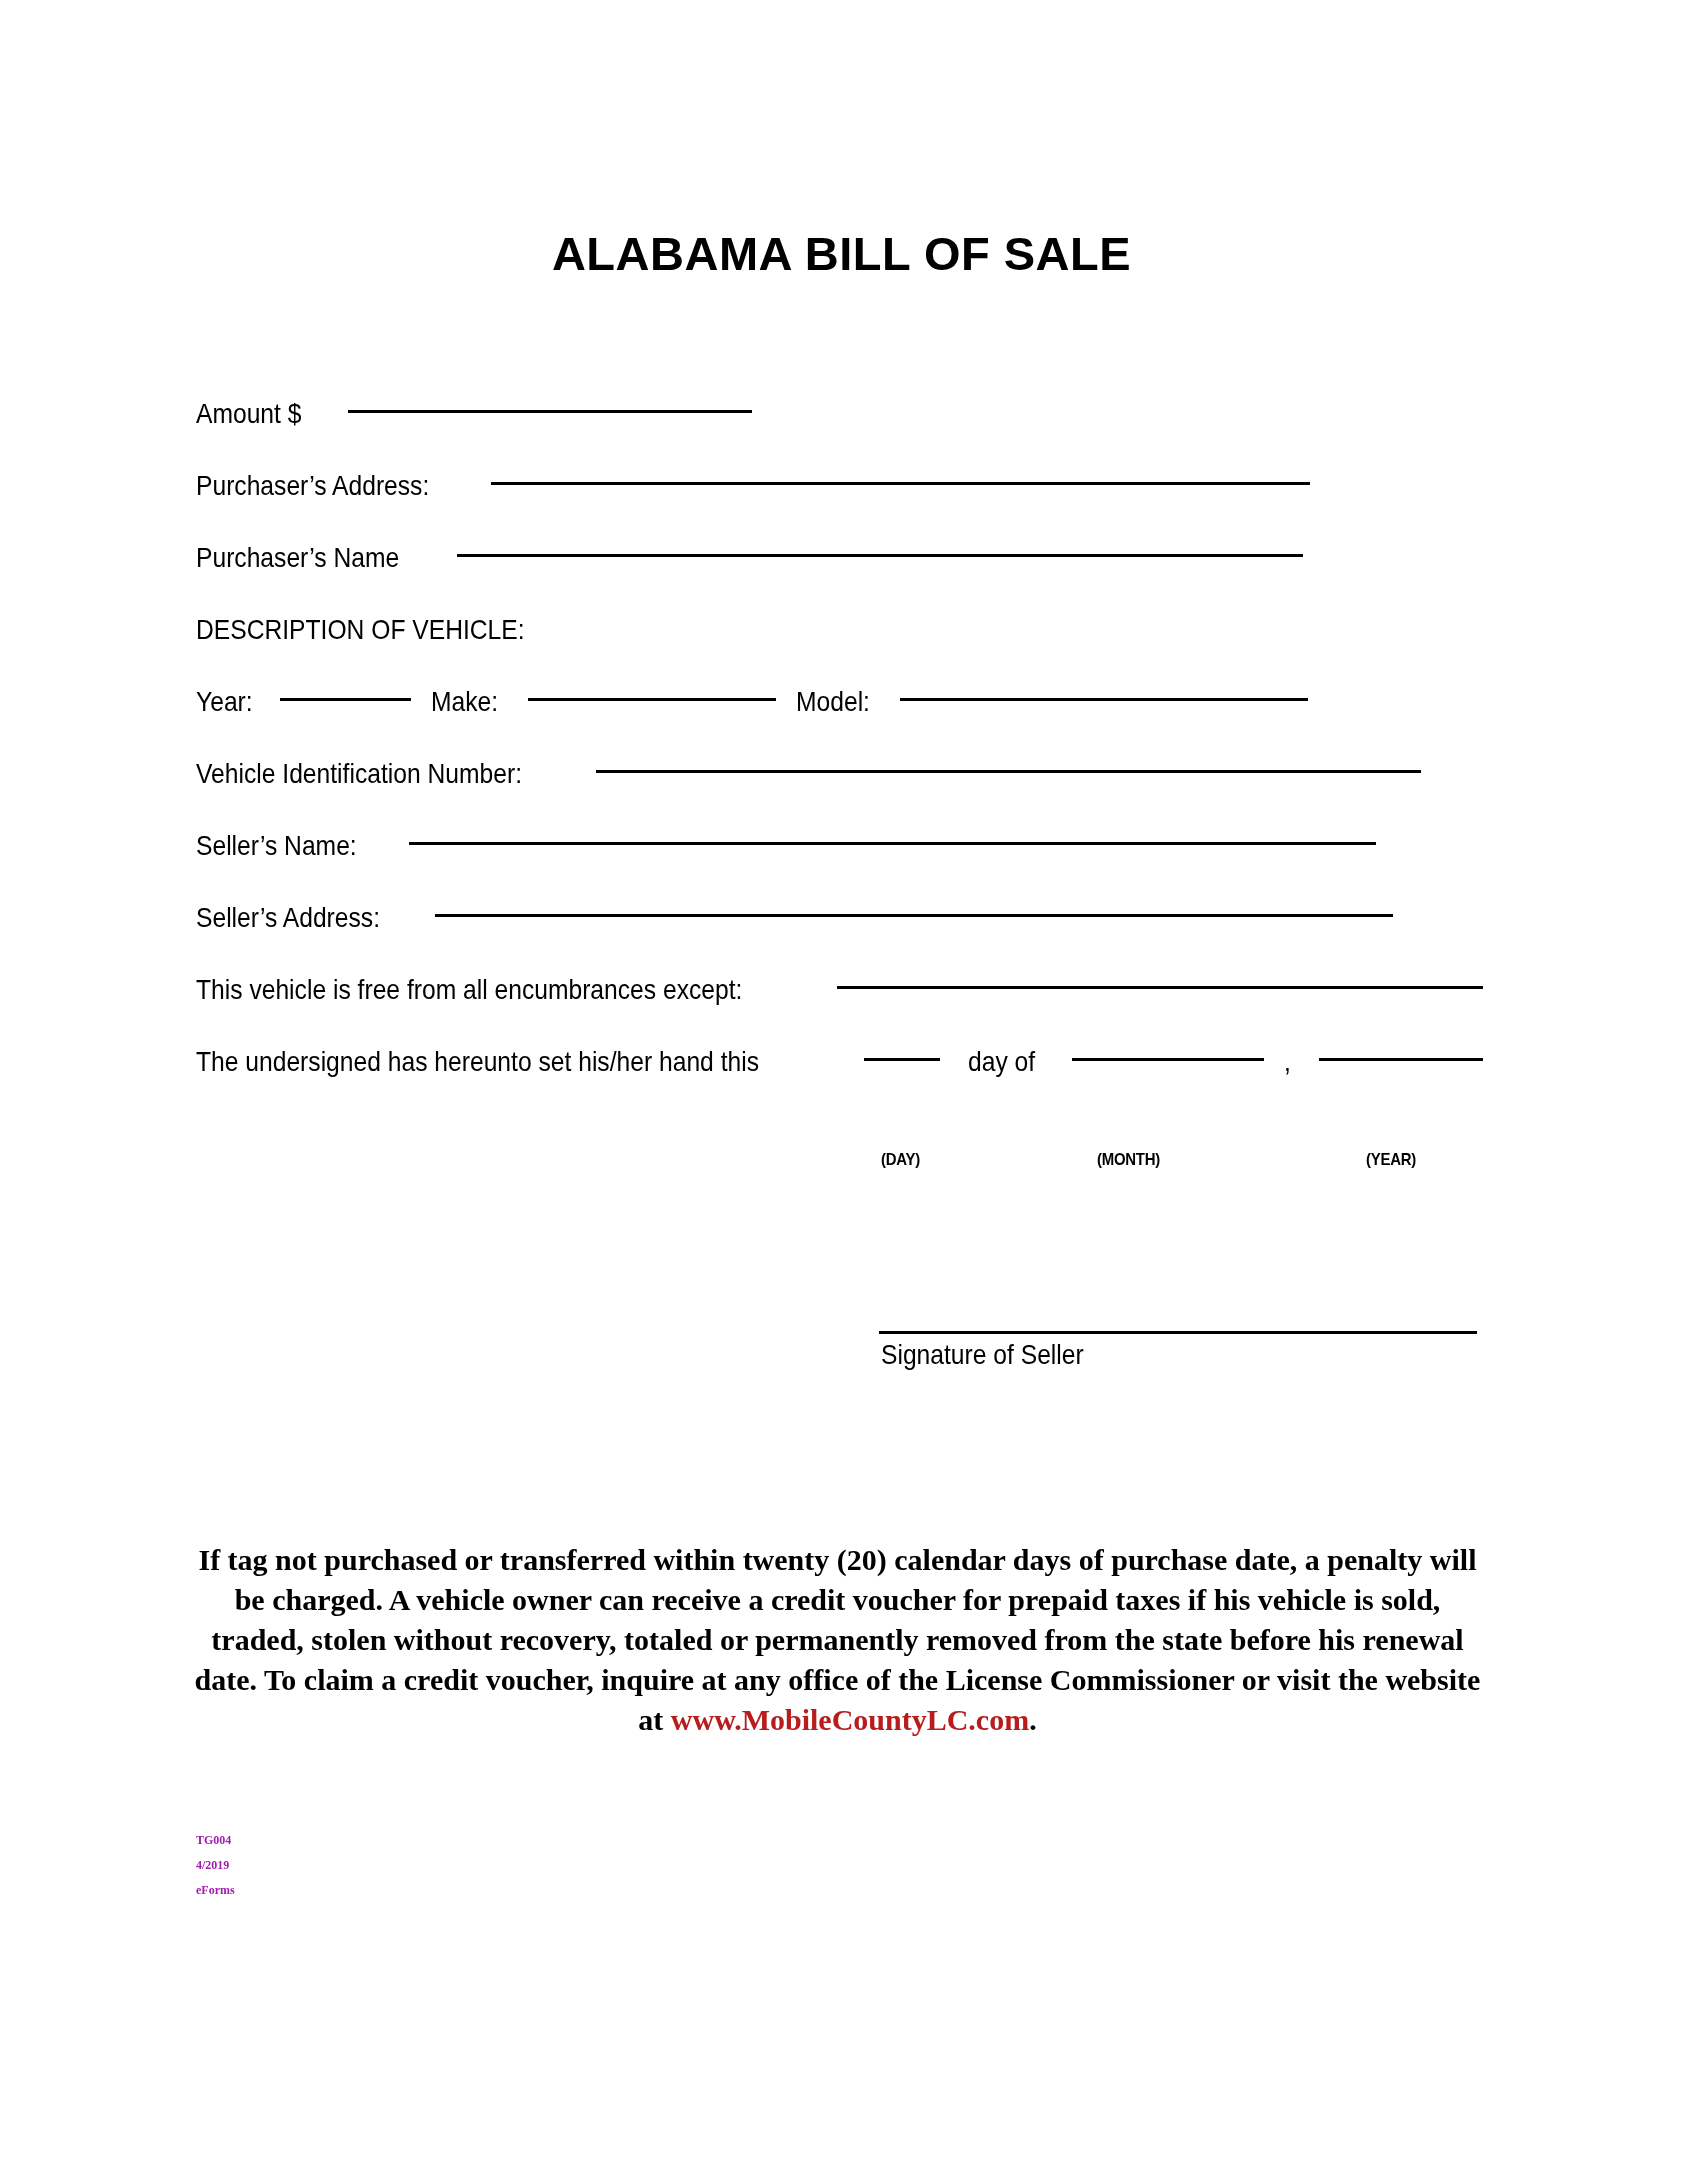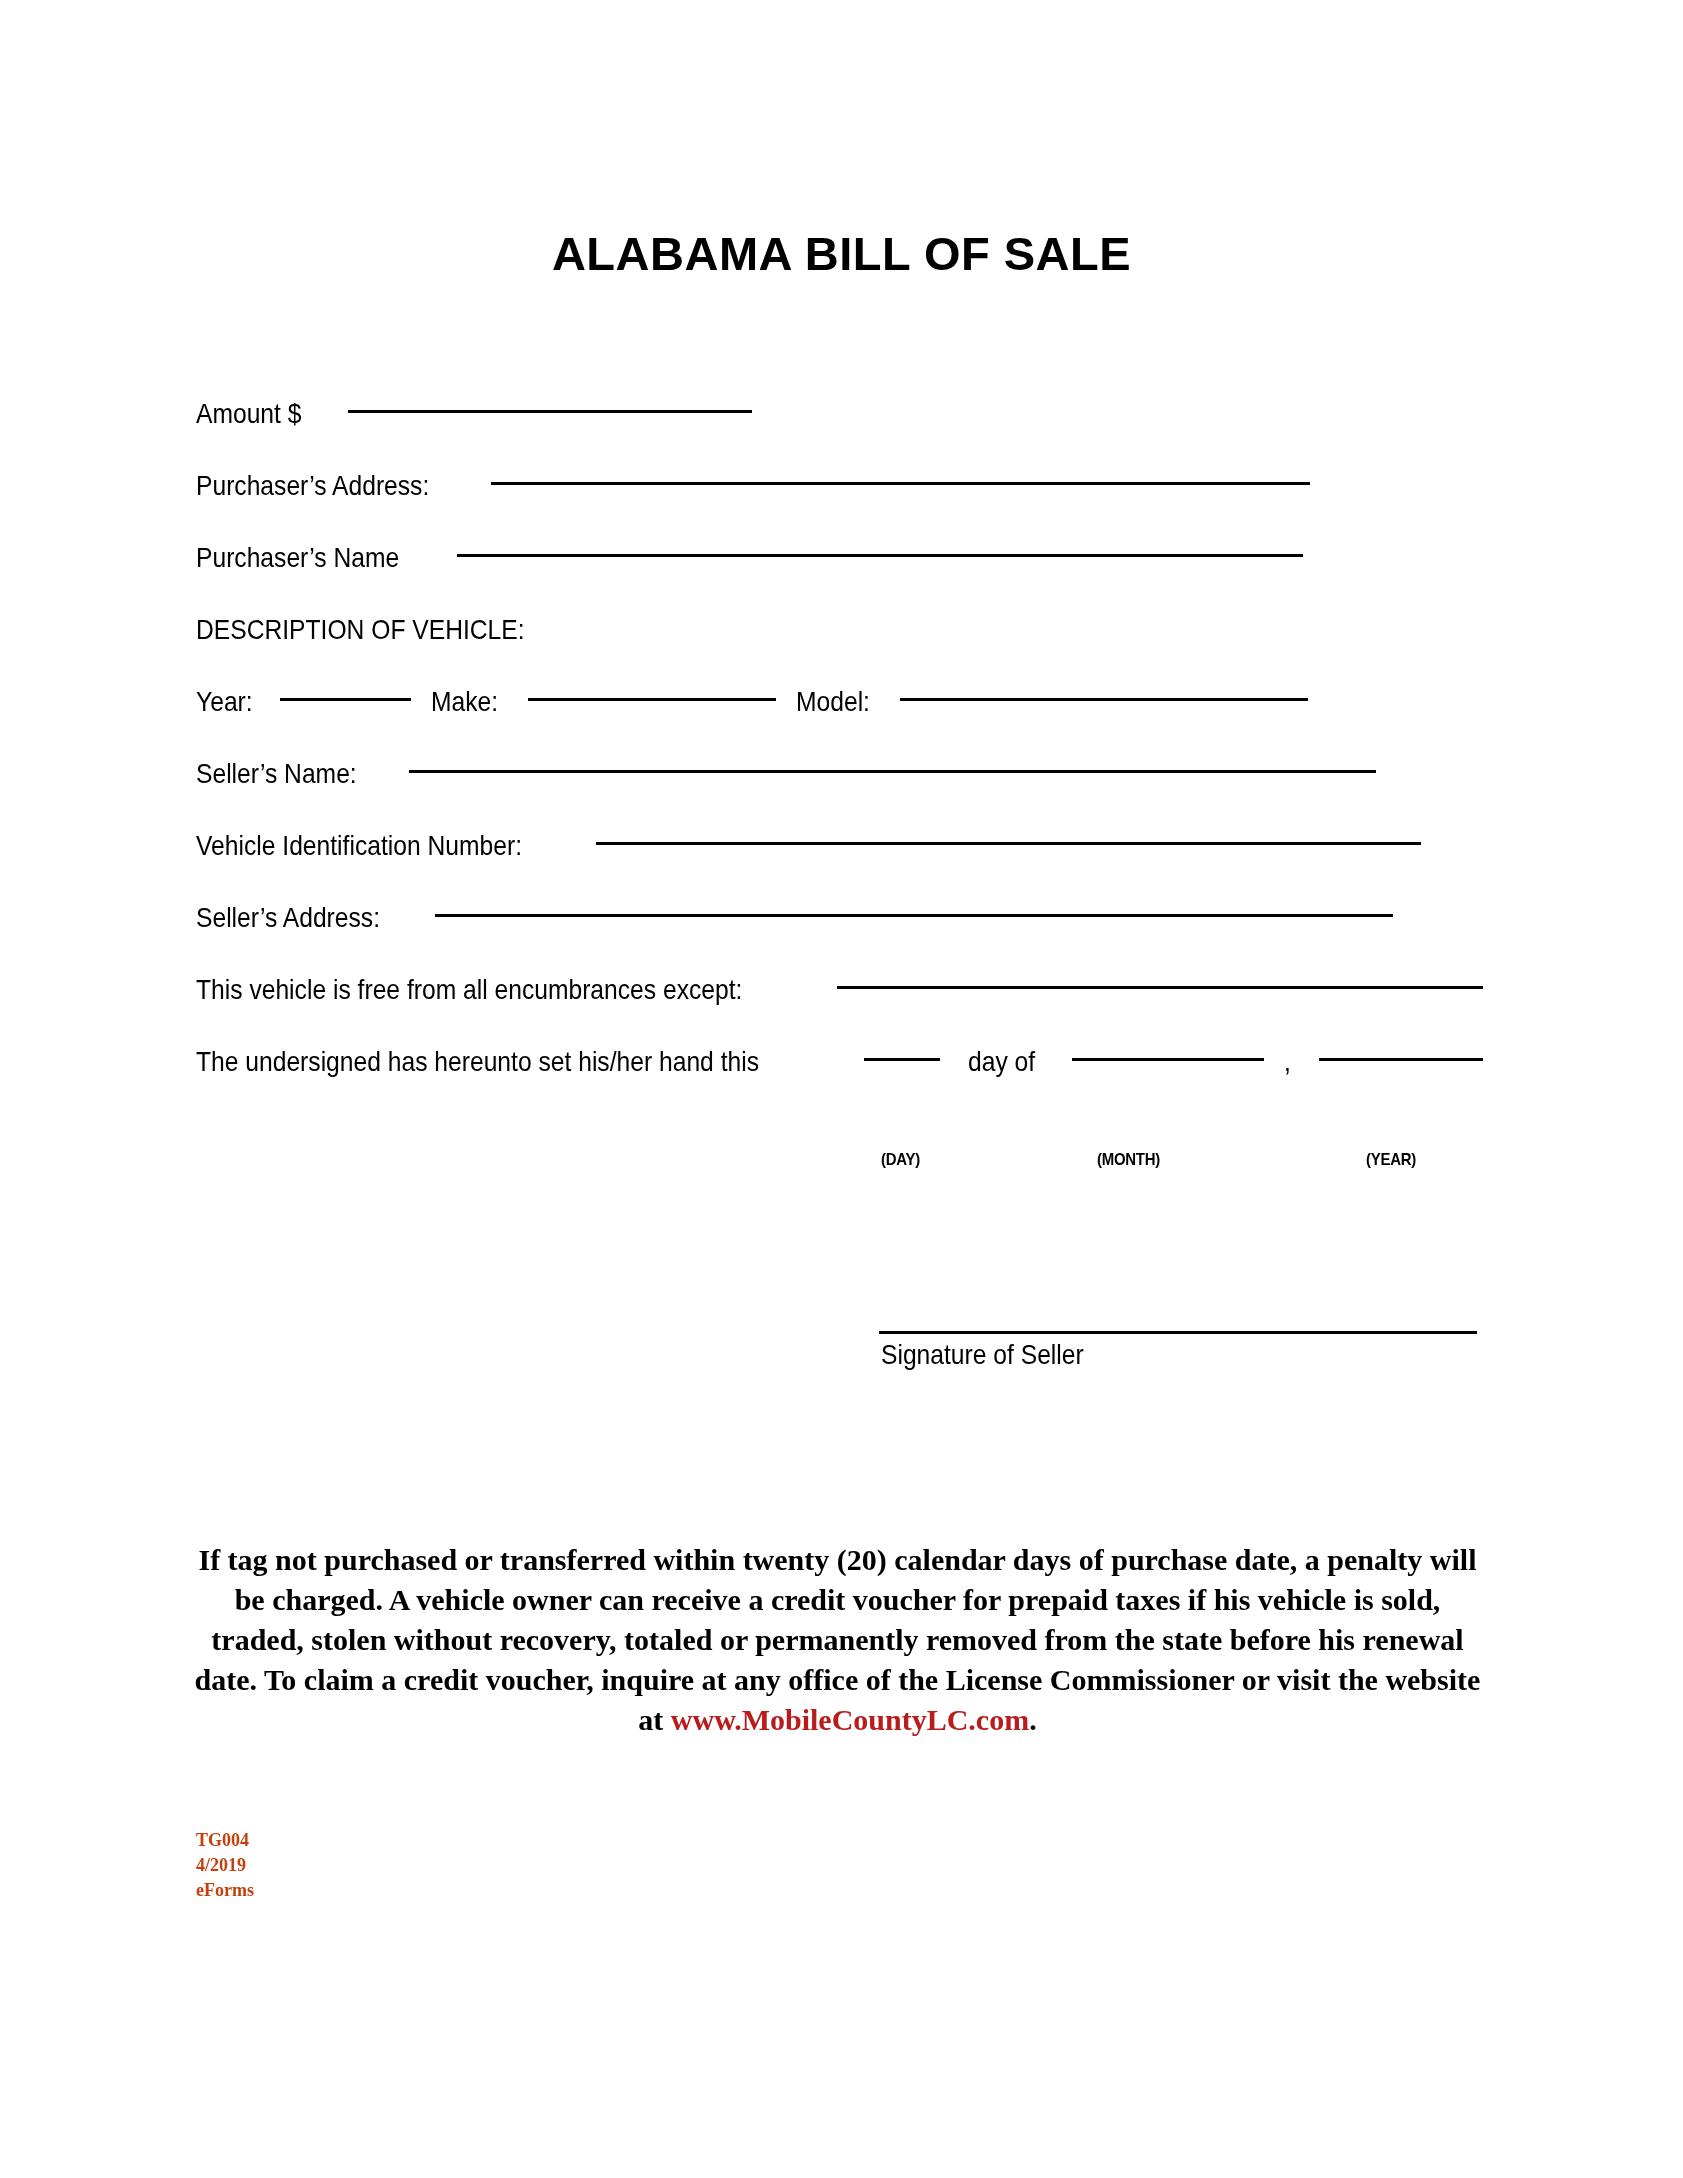"Seller’s Name:" div.row { order: before "Vehicle Identification Number:" -> after "Vehicle Identification Number:" }
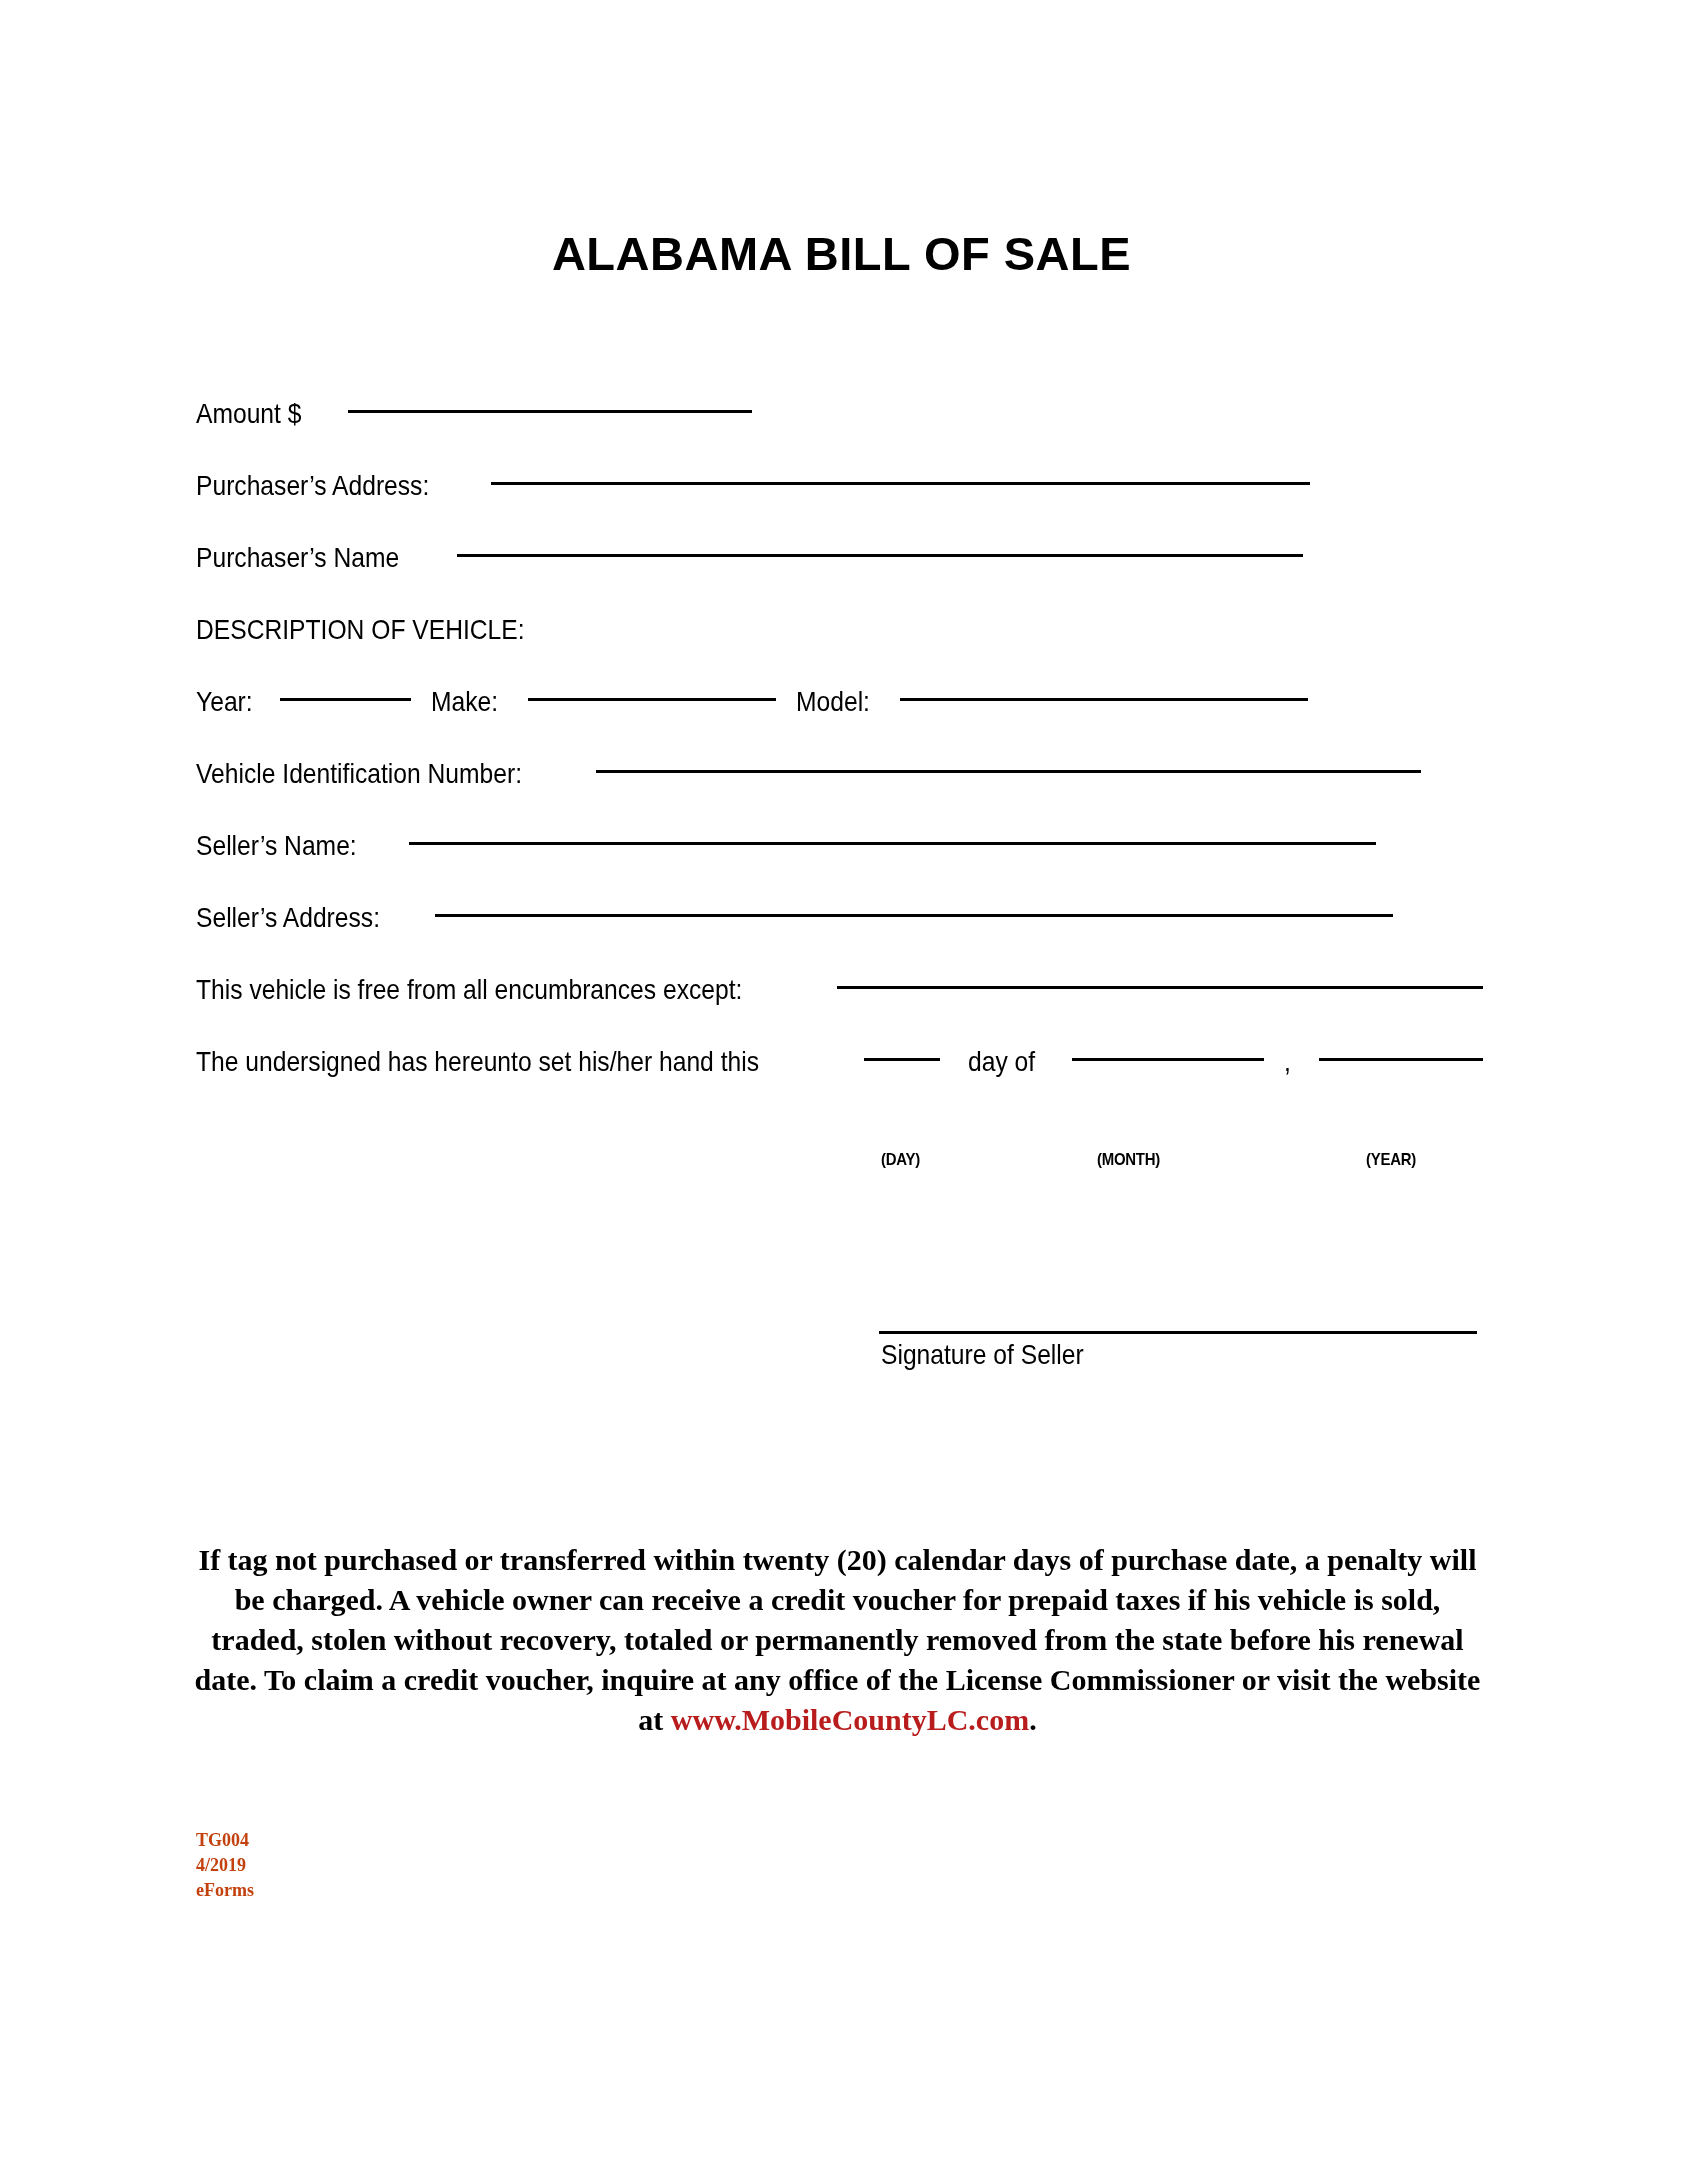"TG004" .footer { color: #c2410c -> #a21caf; font-size: 18px -> 12px }
